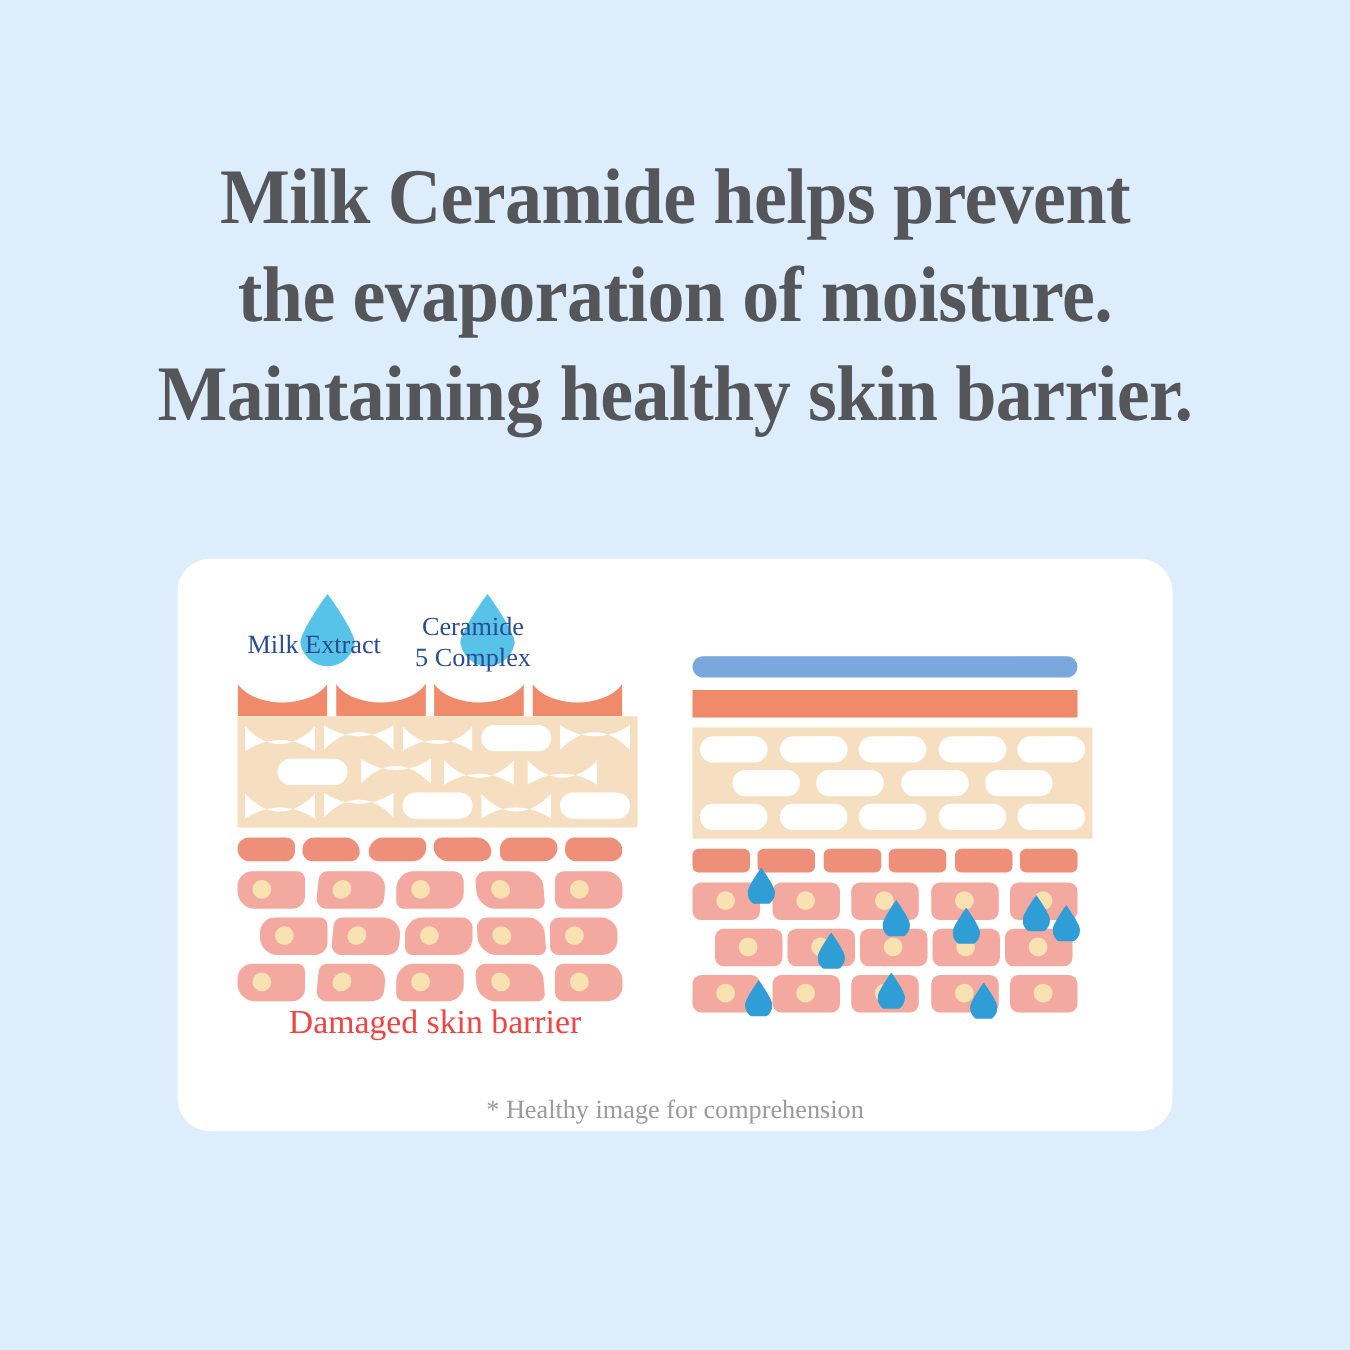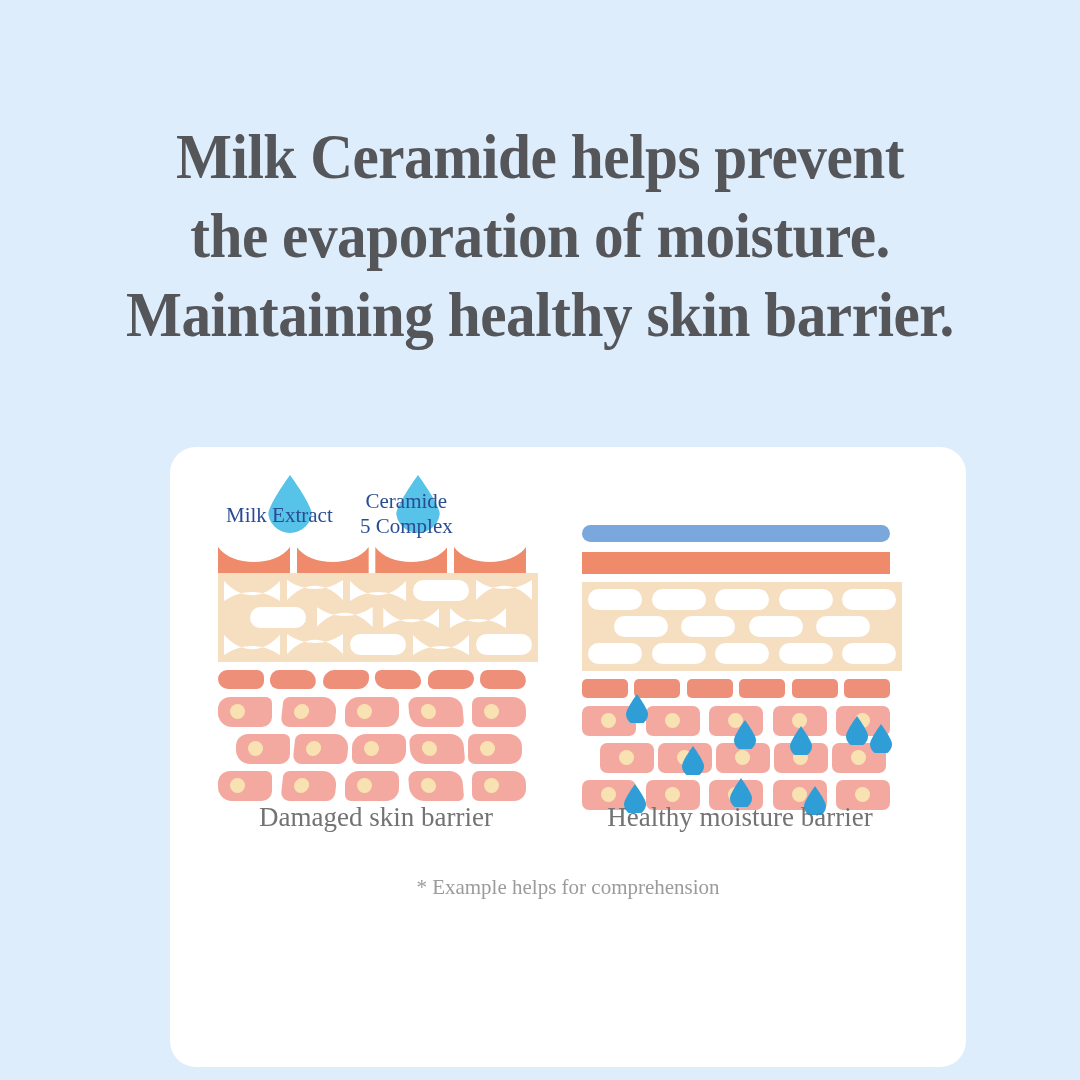"Milk Extract" .card { height: 620px -> 458px; margin-left: 28px -> none }
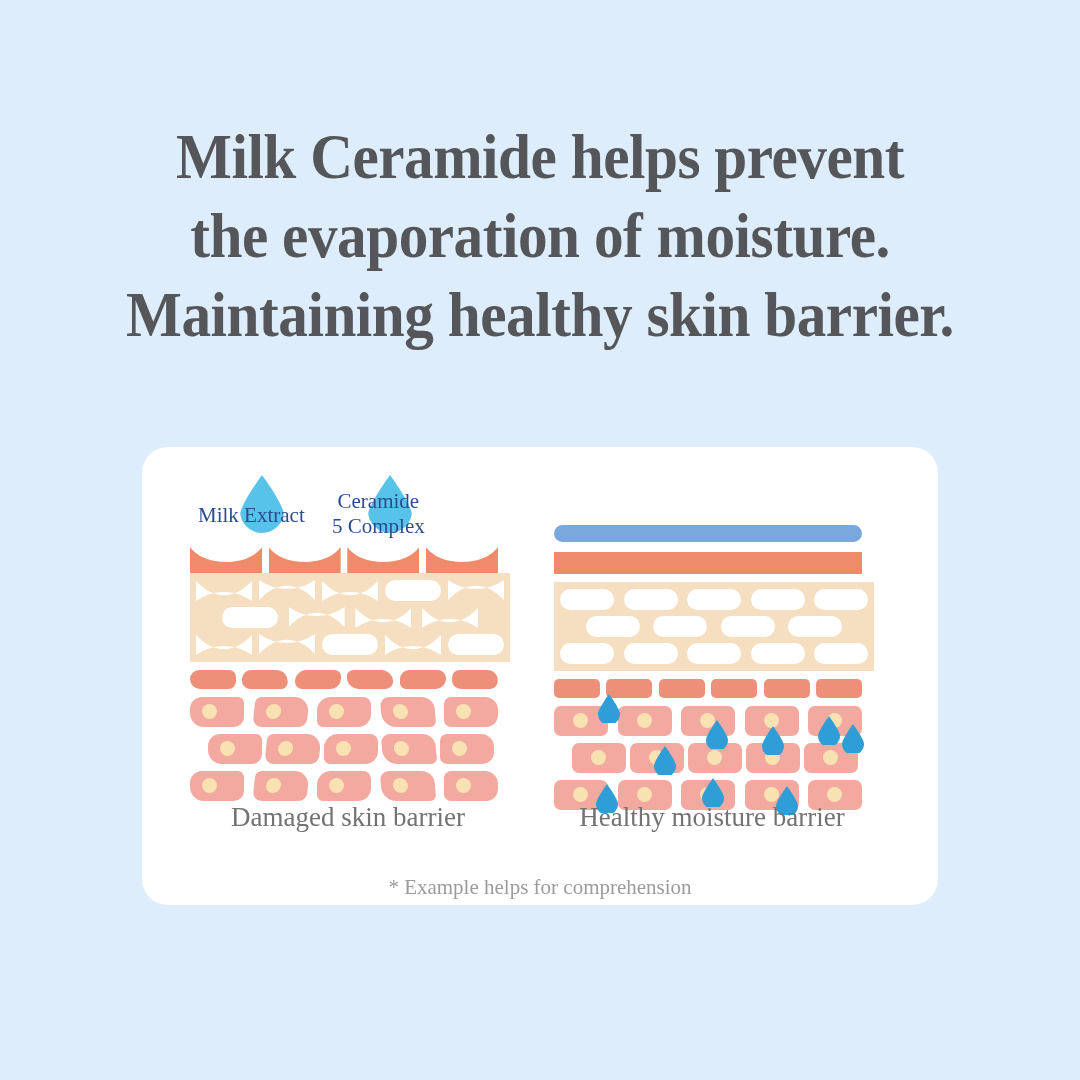"Damaged skin barrier" .caption { color: #737373 -> #ef4444 }
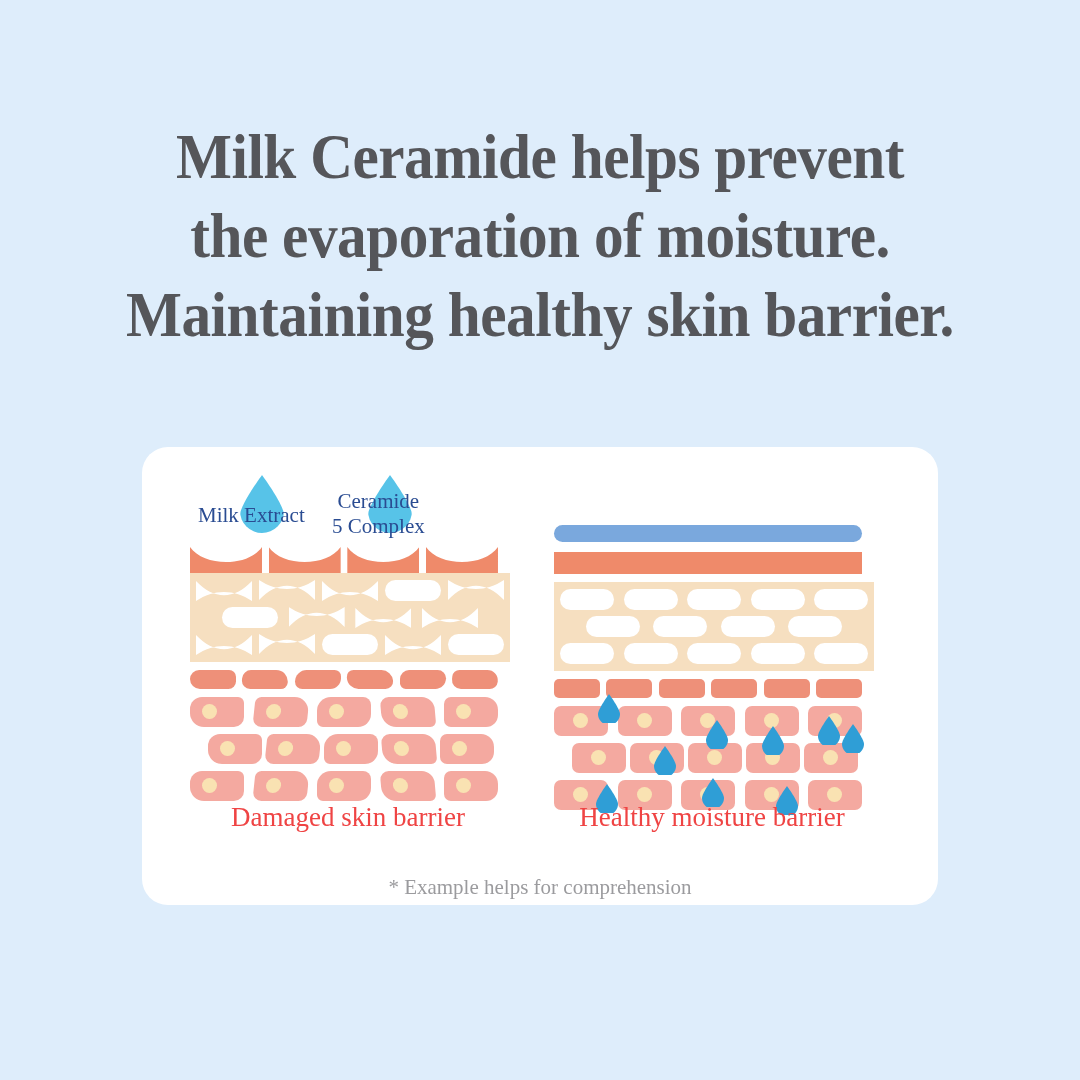"Healthy moisture barrier" div.caption { html: <div>Healthy moisture barrier</div> -> none }
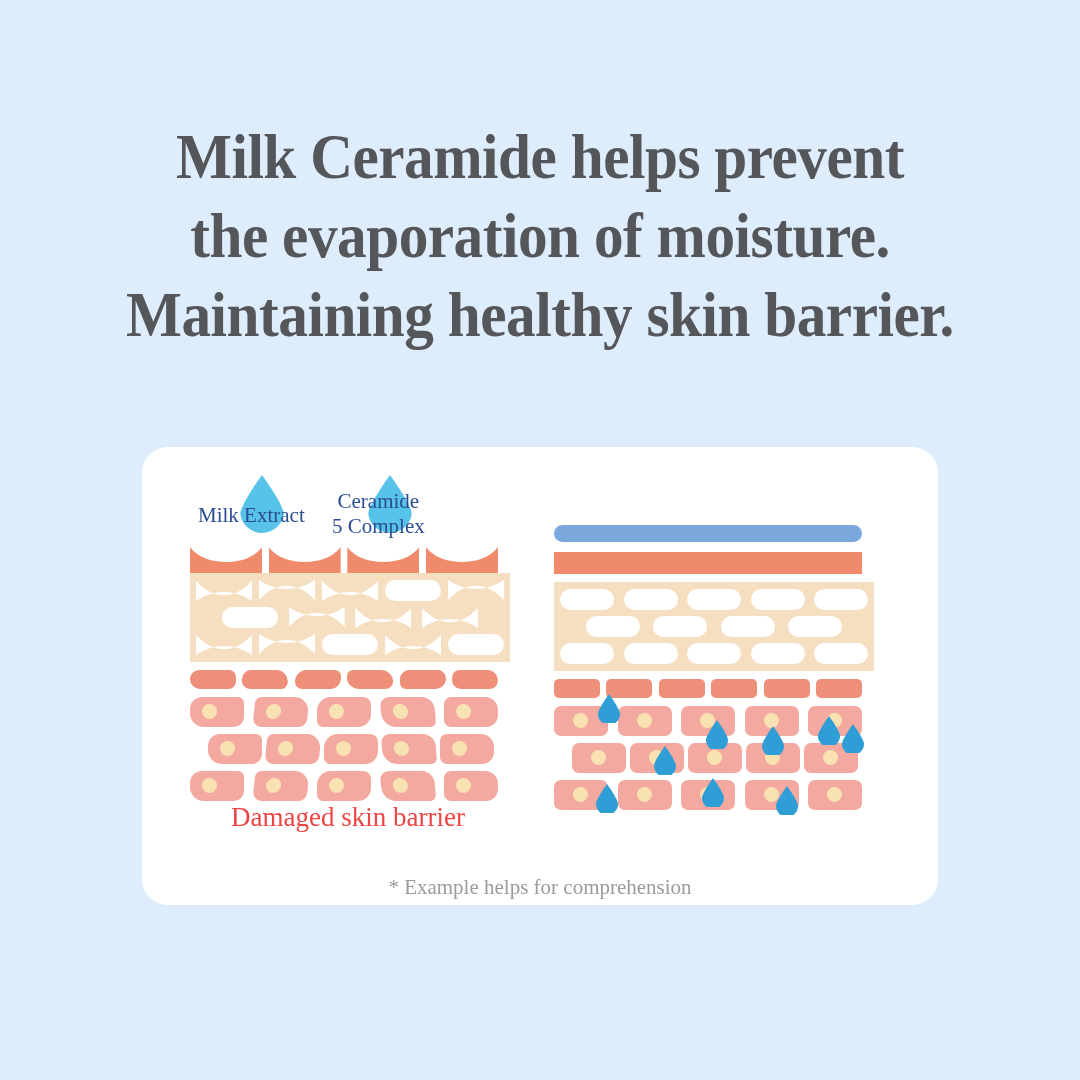"* Example helps for comprehension" div.footnote { text: Example helps -> Healthy image }
